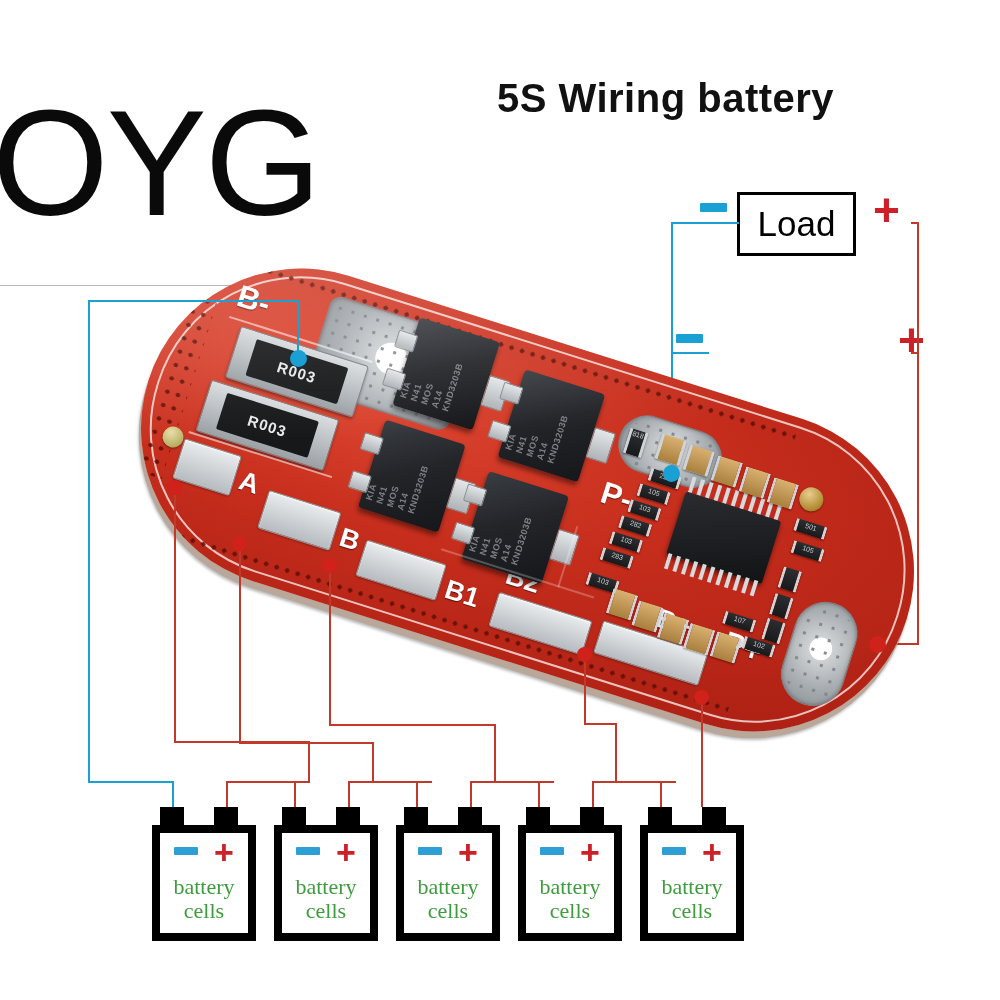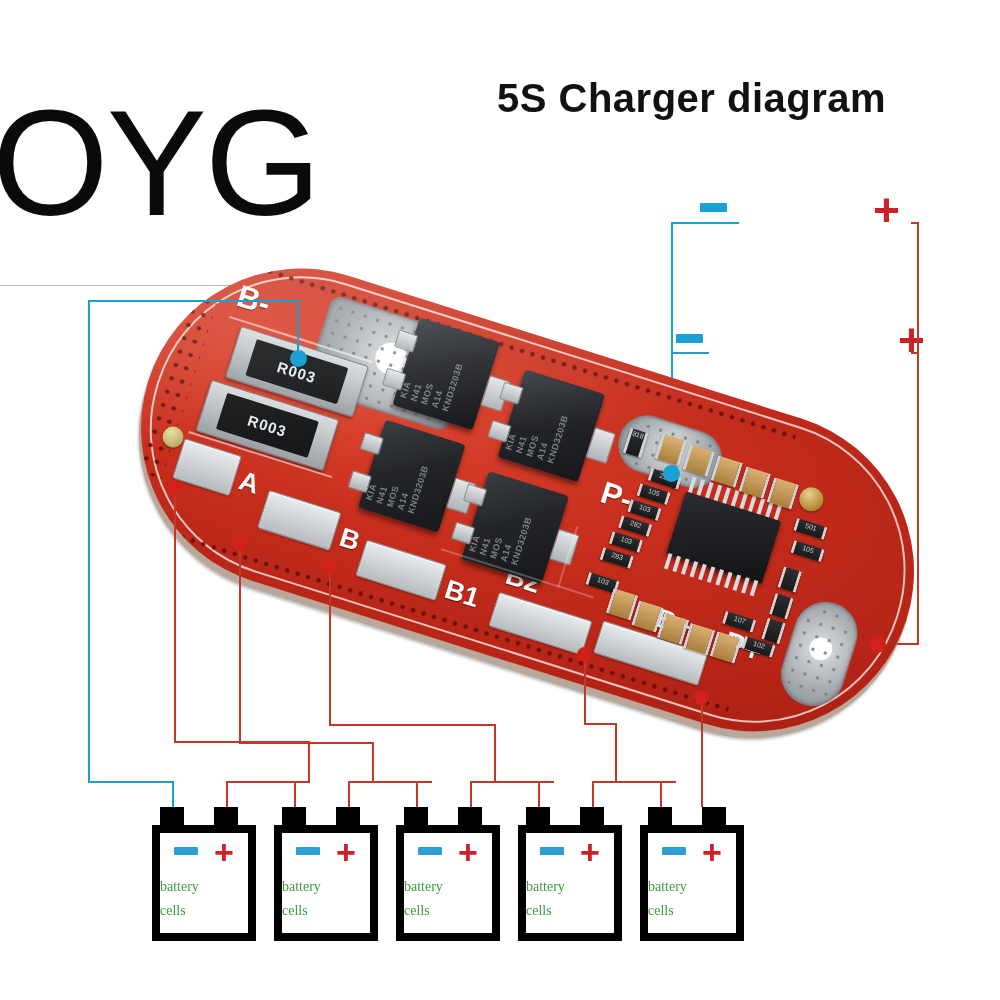"5S Charger diagram" div { text: Charger diagram -> Wiring battery }
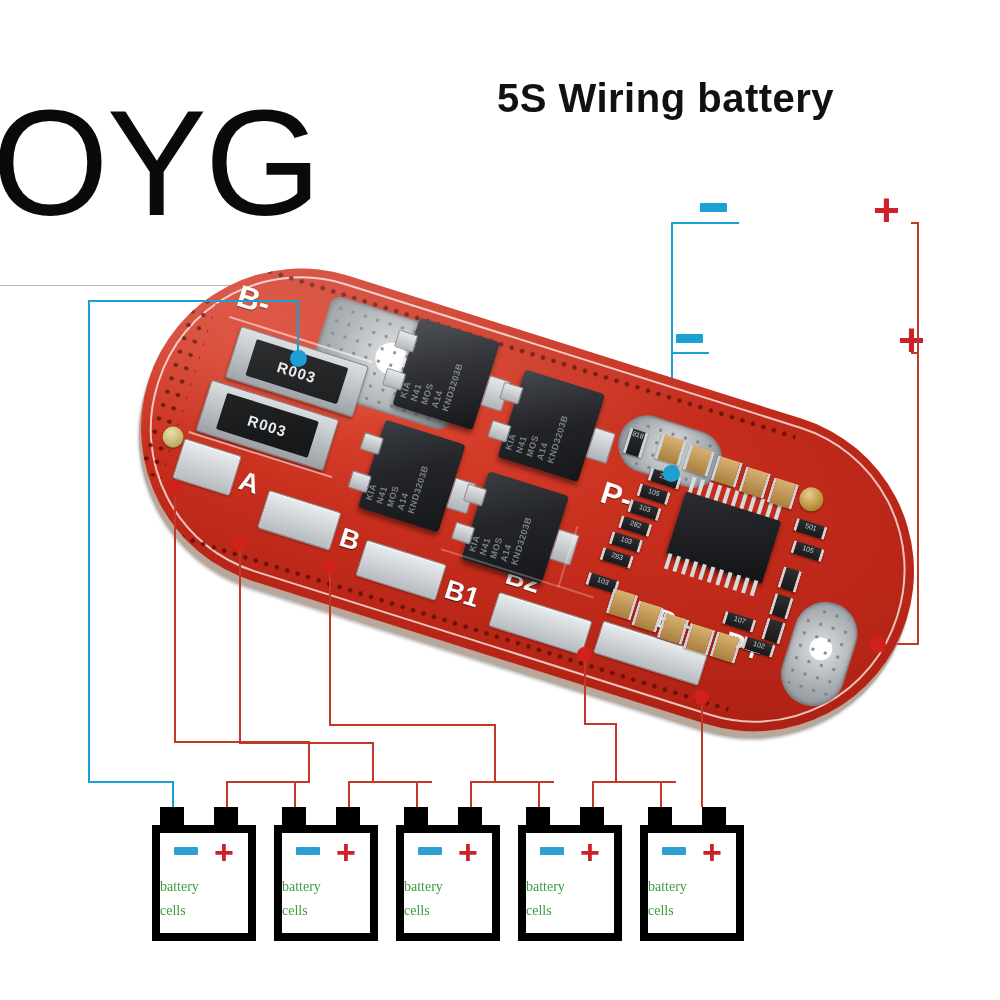"Load" div.devbox { html: none -> <div> <span>Load</span> </div> }
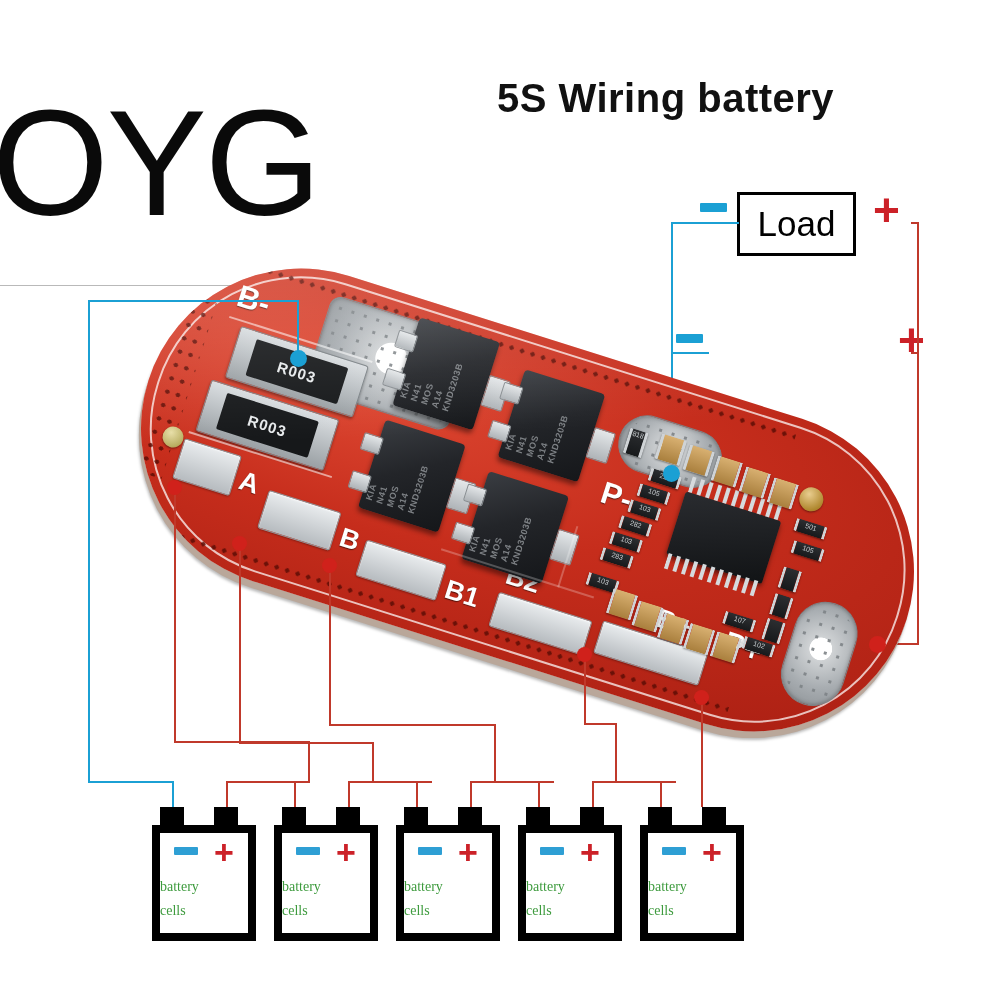"battery" .cell-label { font-size: 14px -> 22px; text-align: left -> center }
